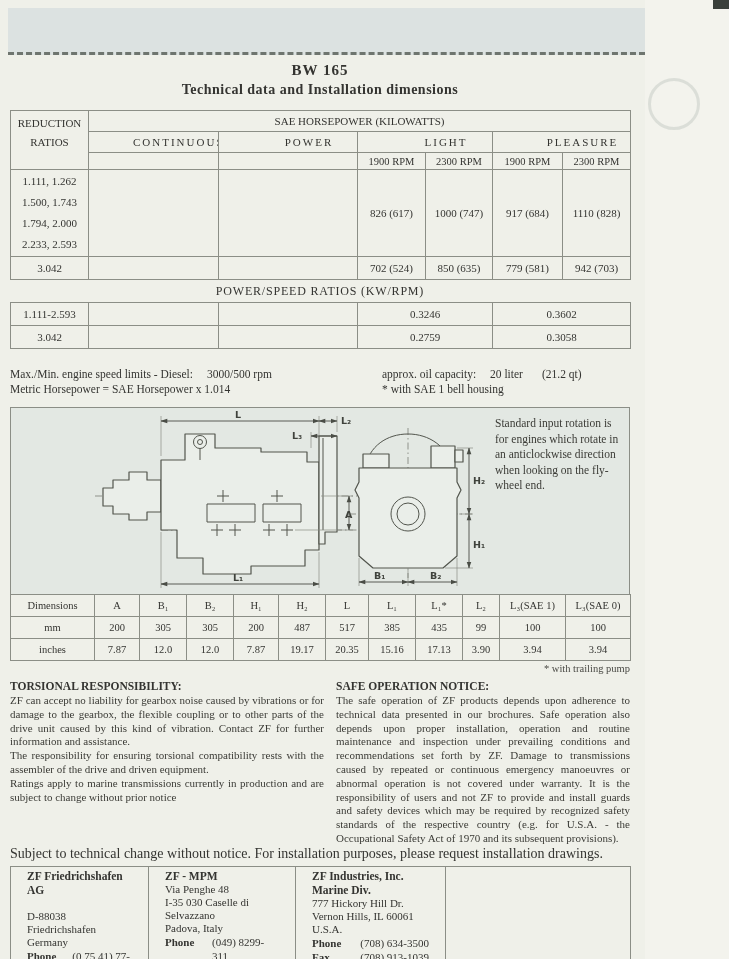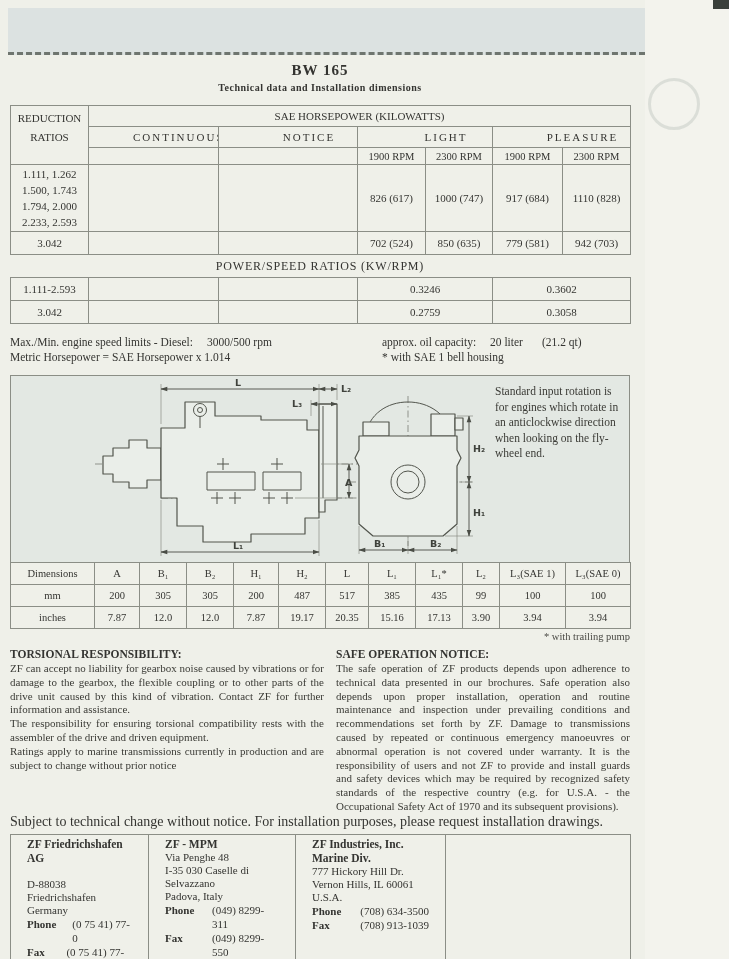"Technical data and Installation" .doc-subtitle { font-size: 10px -> 14px }
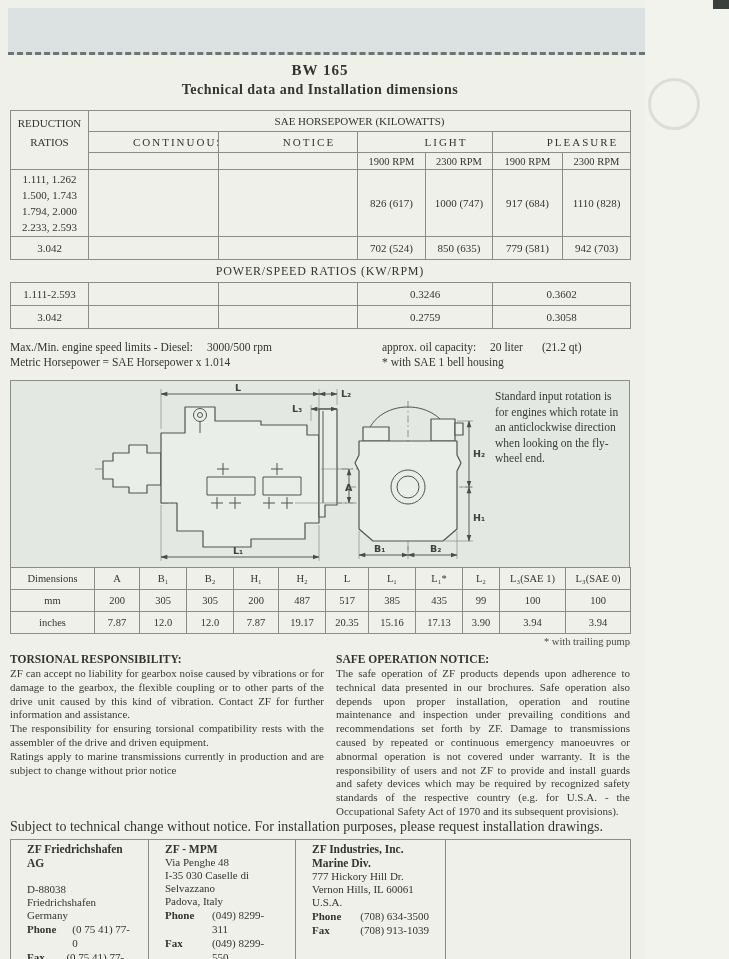"NOTICE" td.spaced { text: NOTICE -> POWER }
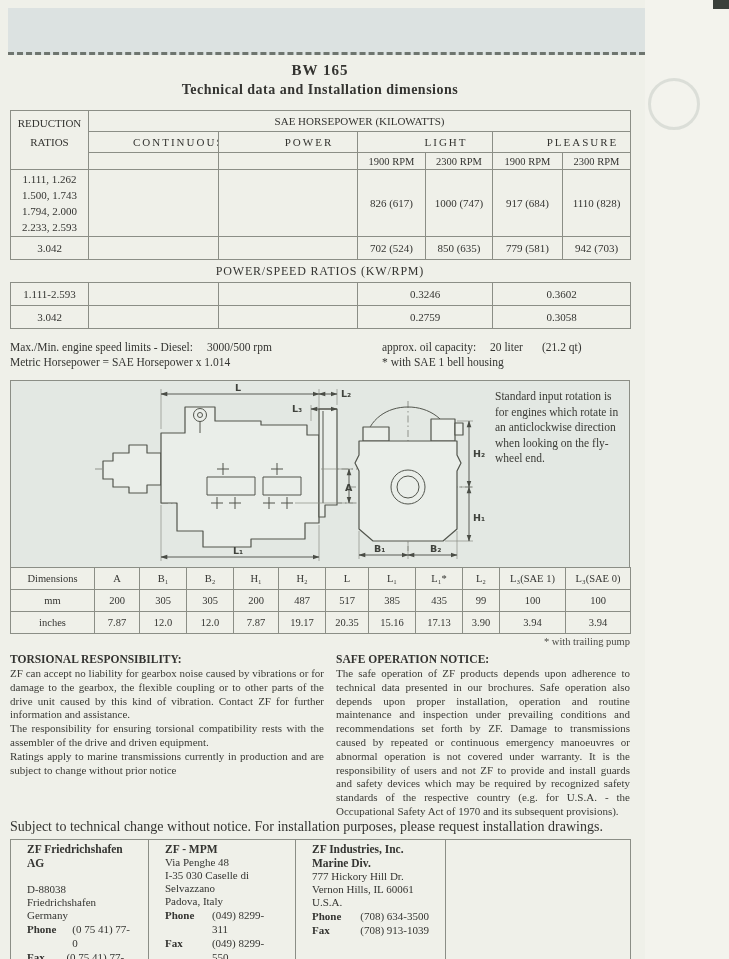"1.111, 1.262" .ratios-cell { line-height: 16px -> 21px }
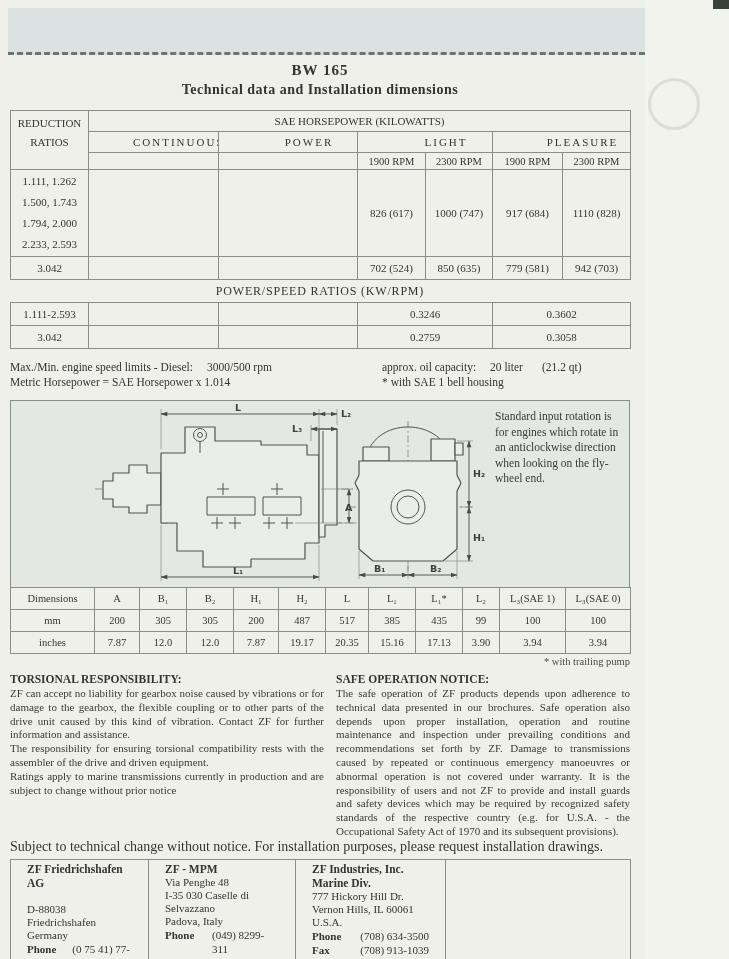"Max./Min. engine speed limits -" .notes { margin-top: 11px -> 18px }
